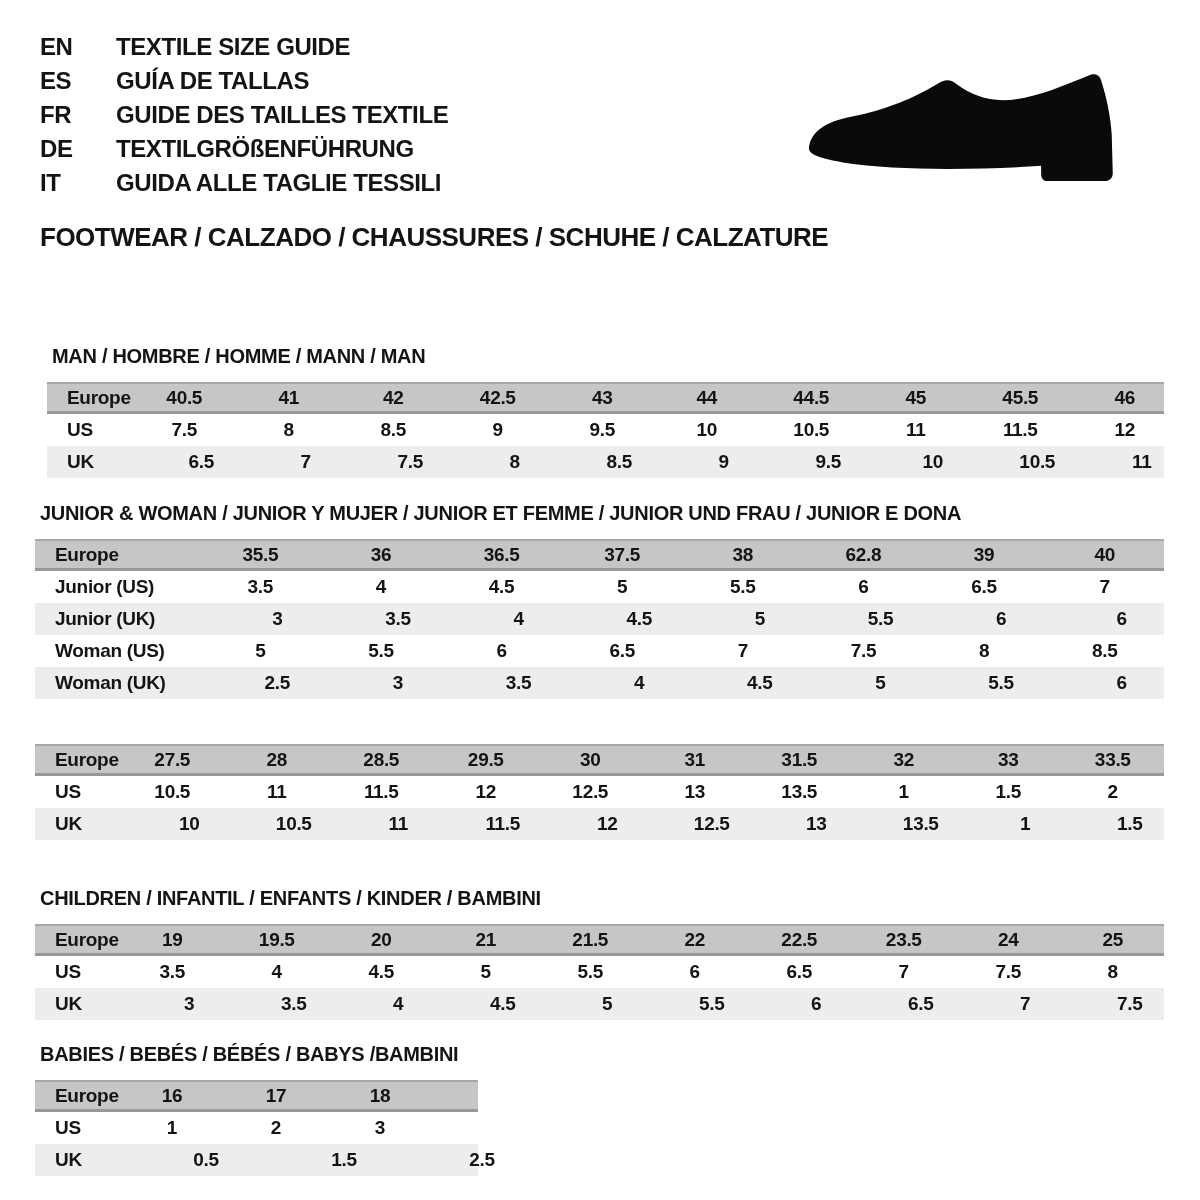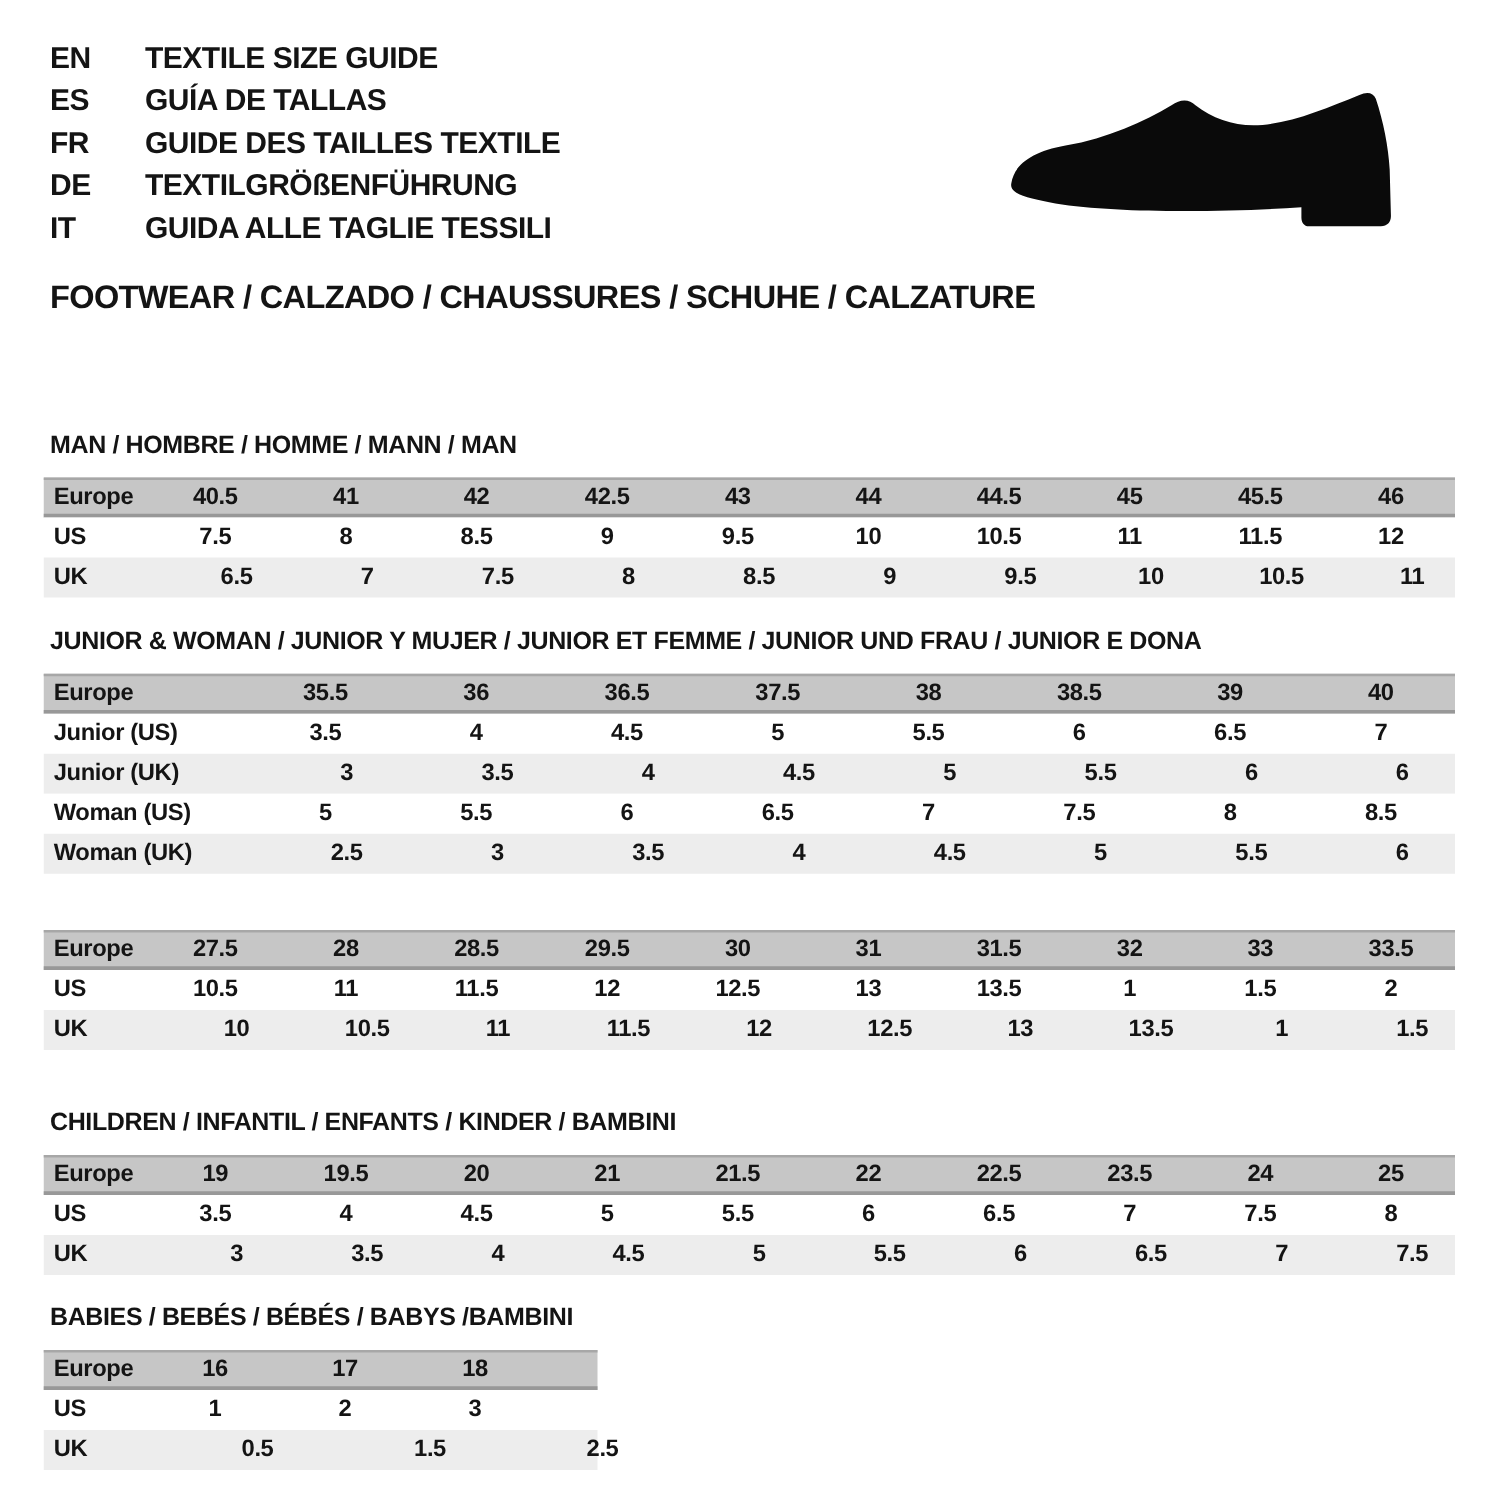"MAN / HOMBRE / HOMME" .sec-man { margin-left: none -> 12px }
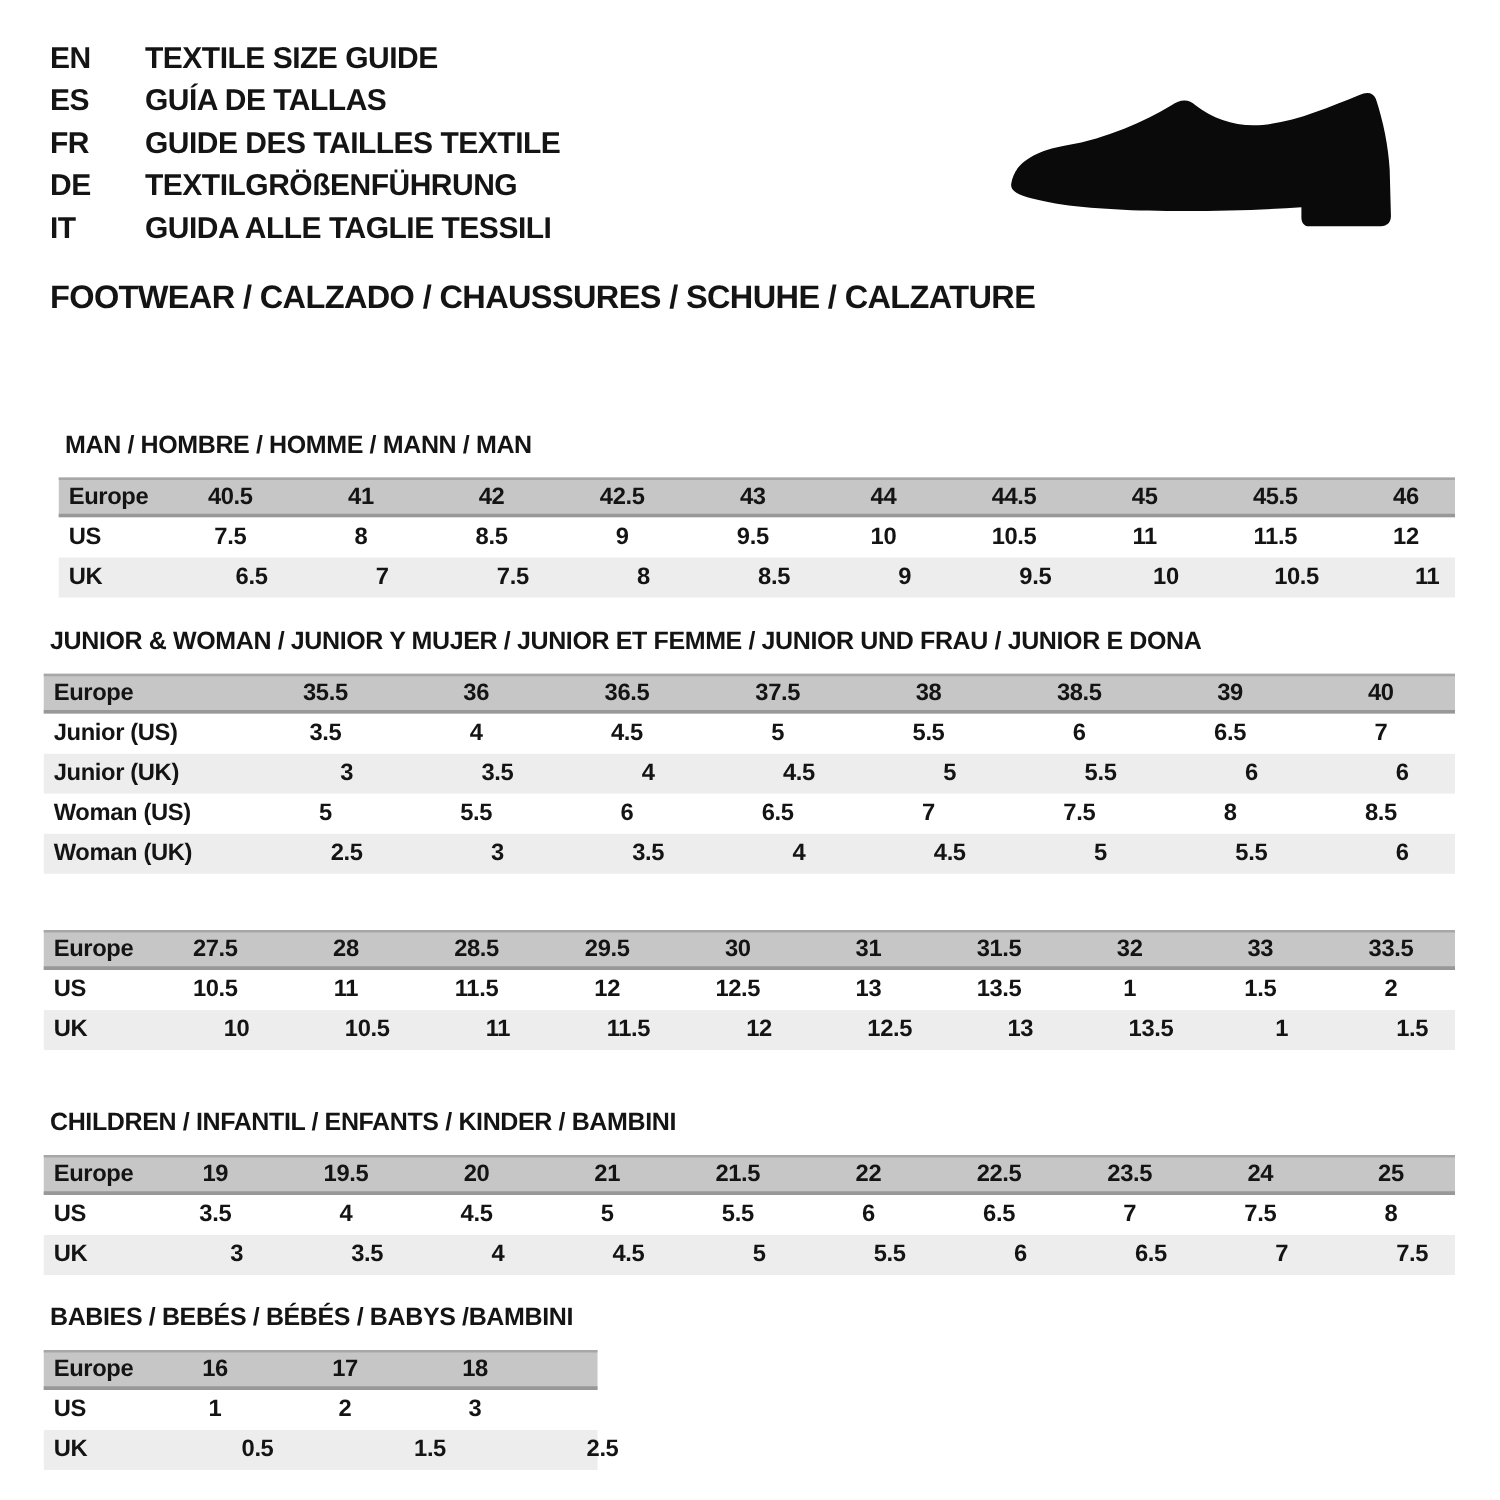"Europe" .tcell.label { padding-left: 8px -> 20px }
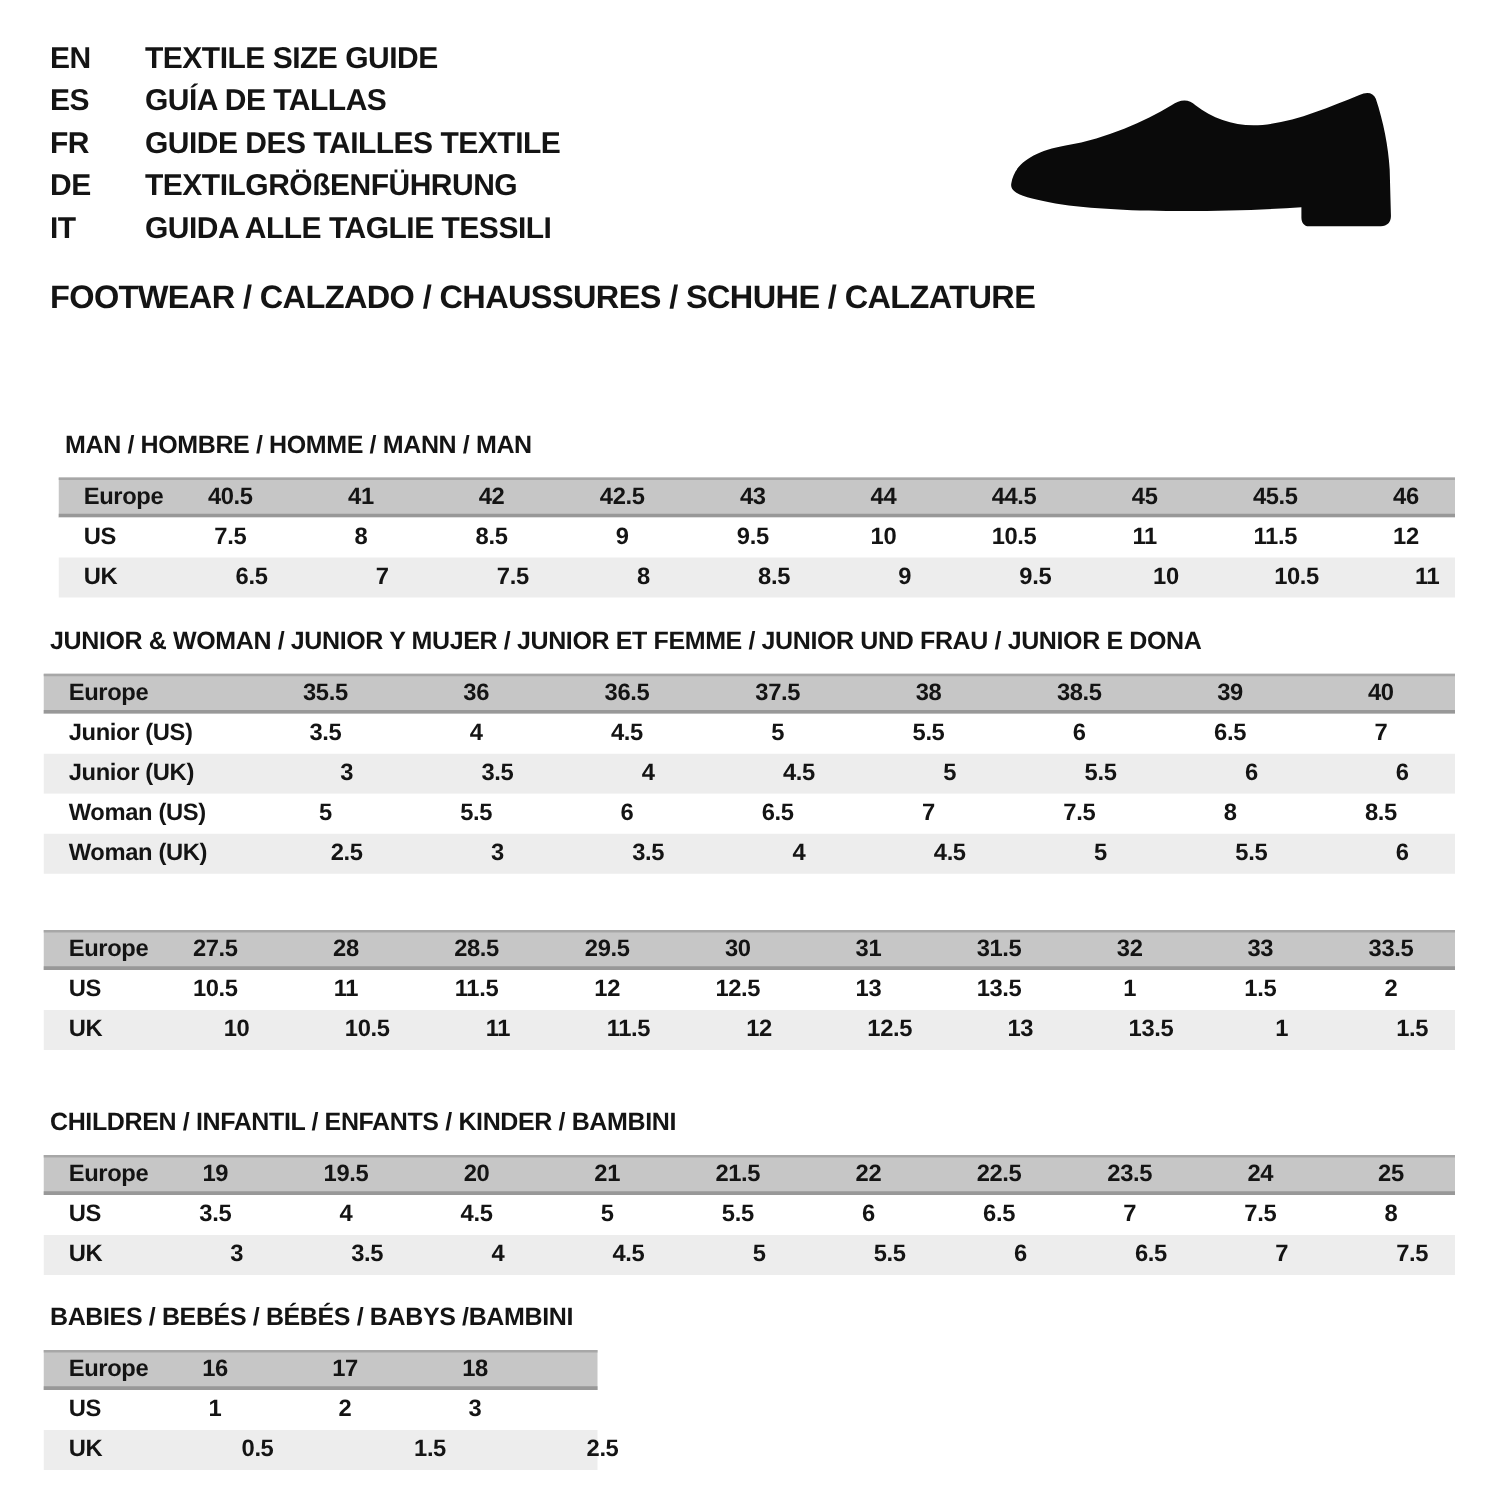"38.5" div.tcell { text: 38.5 -> 62.8 }
